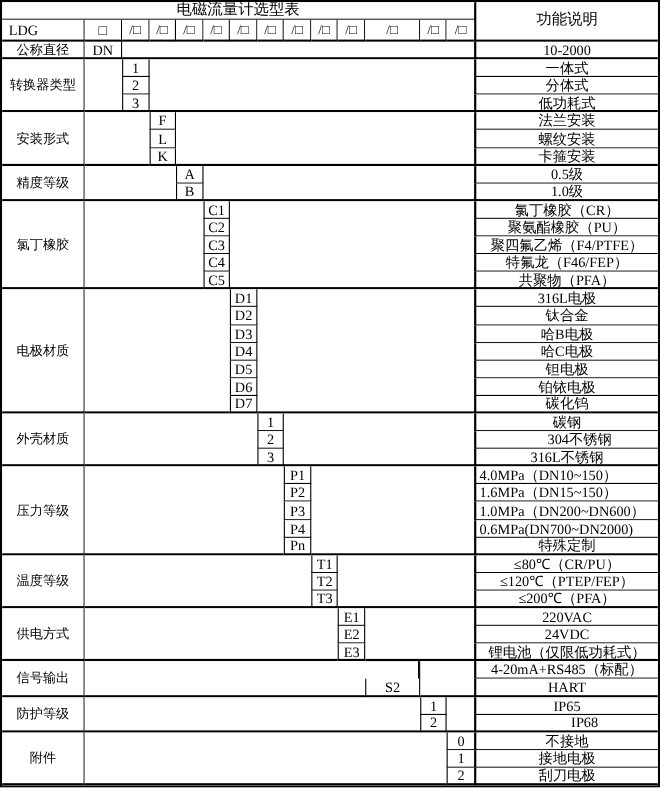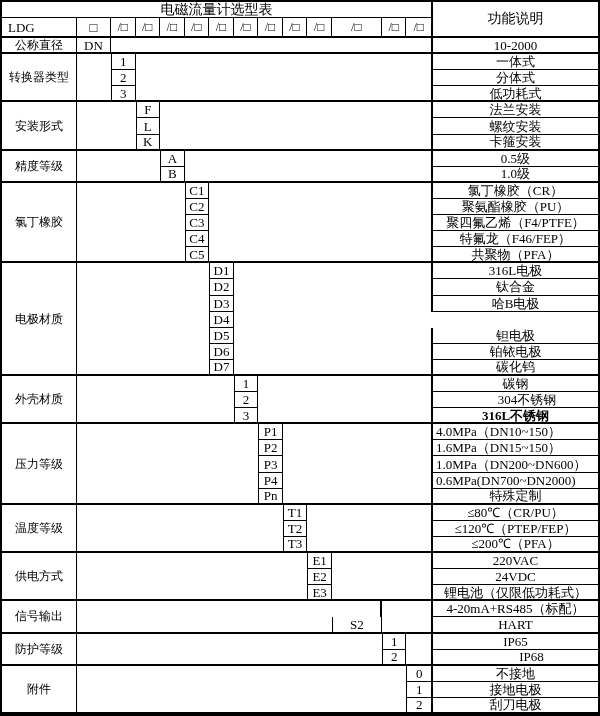"哈C电极" div.cell { html: none -> <div>哈C电极</div> }
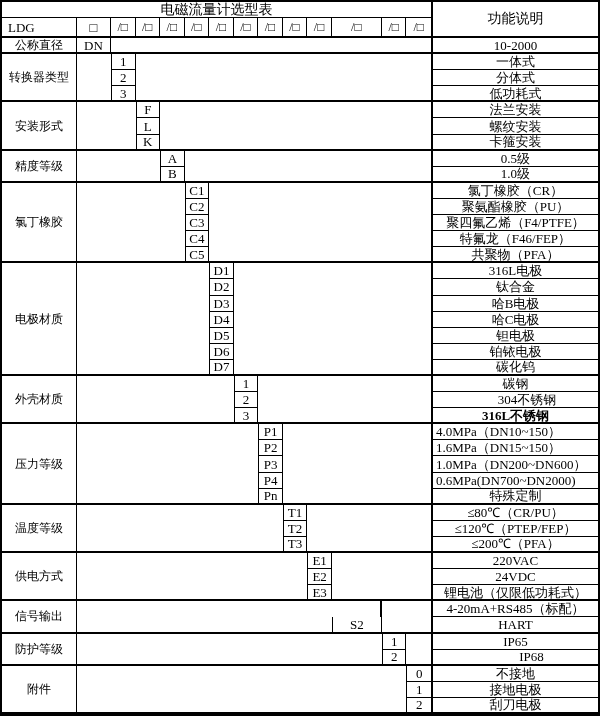"316L不锈钢" div.cell { font-weight: bold -> none }
